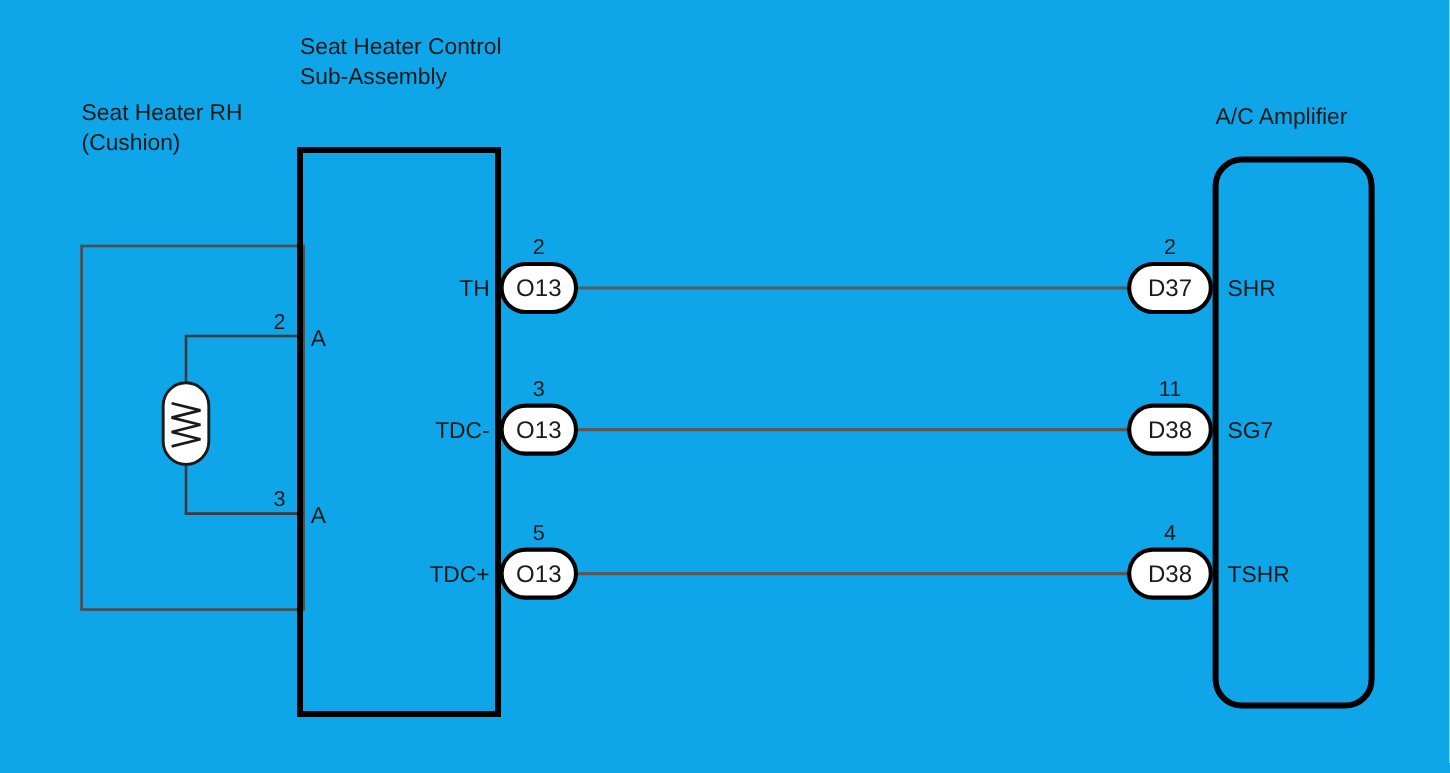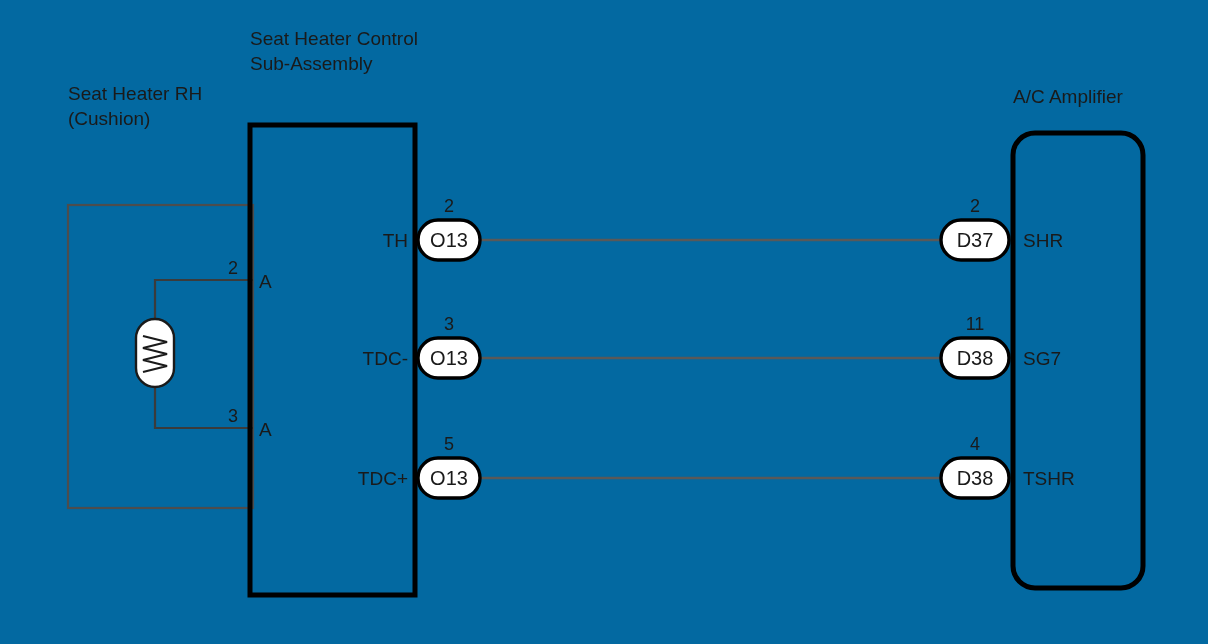"Seat Heater Control" #diagram-root { background: #0369a1 -> #0ea5e9 }
